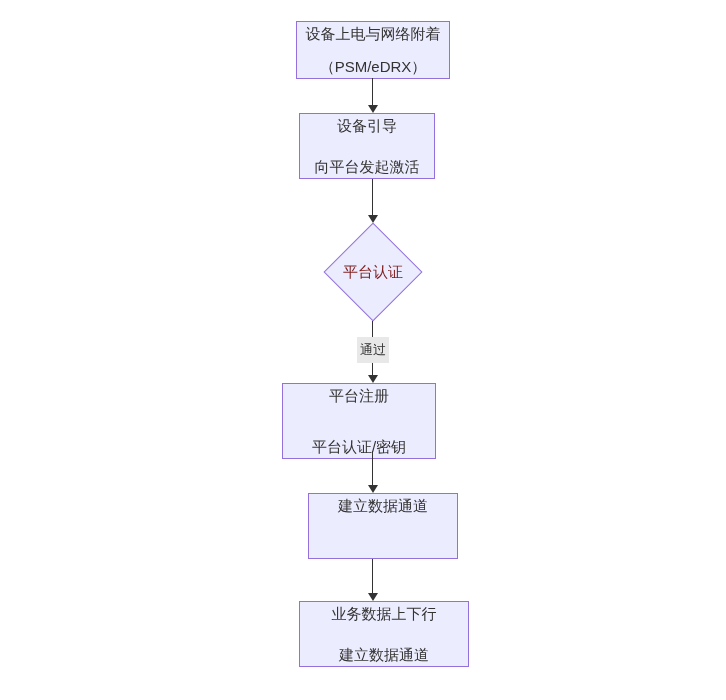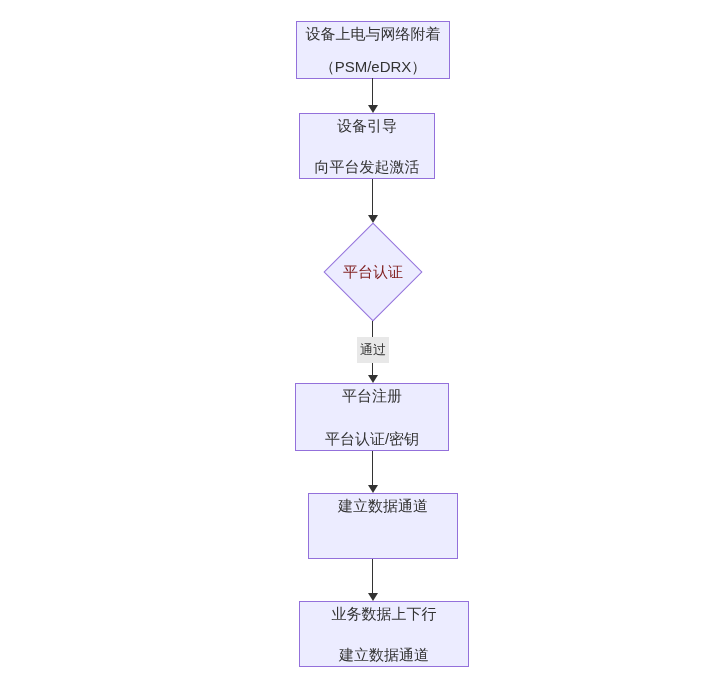"平台注册" #node-register { height: 68px -> 76px; left: 295px -> 282px }
